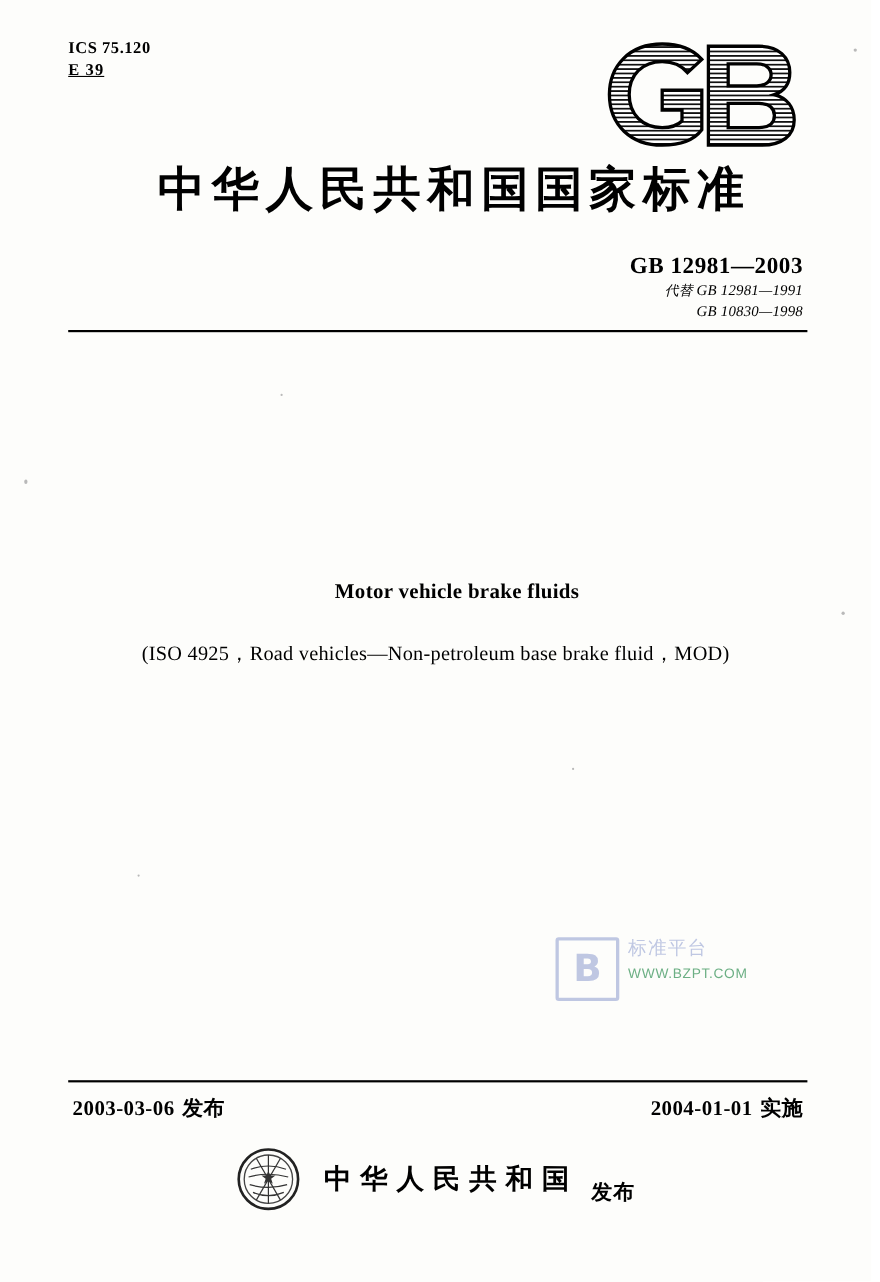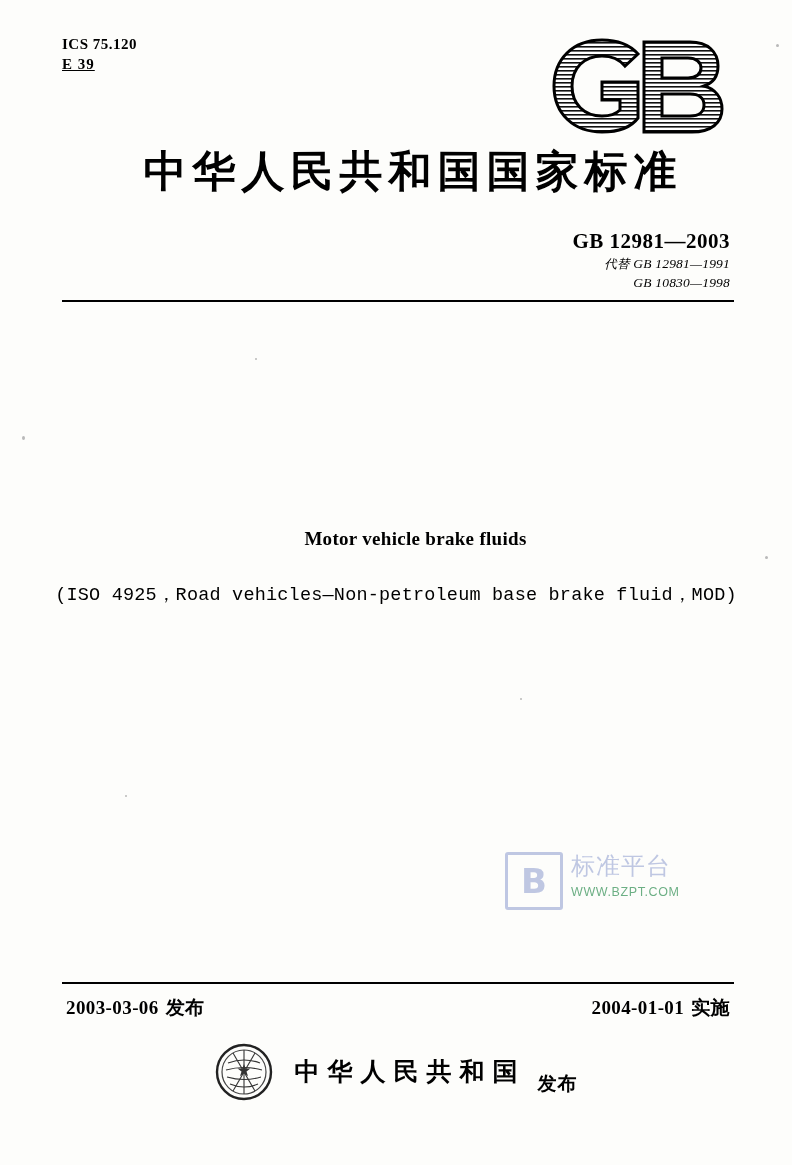"(ISO 4925，Road vehicles—Non-petroleum" .doc-title-iso { font-family: Liberation Mono, monospace -> Liberation Serif, serif }
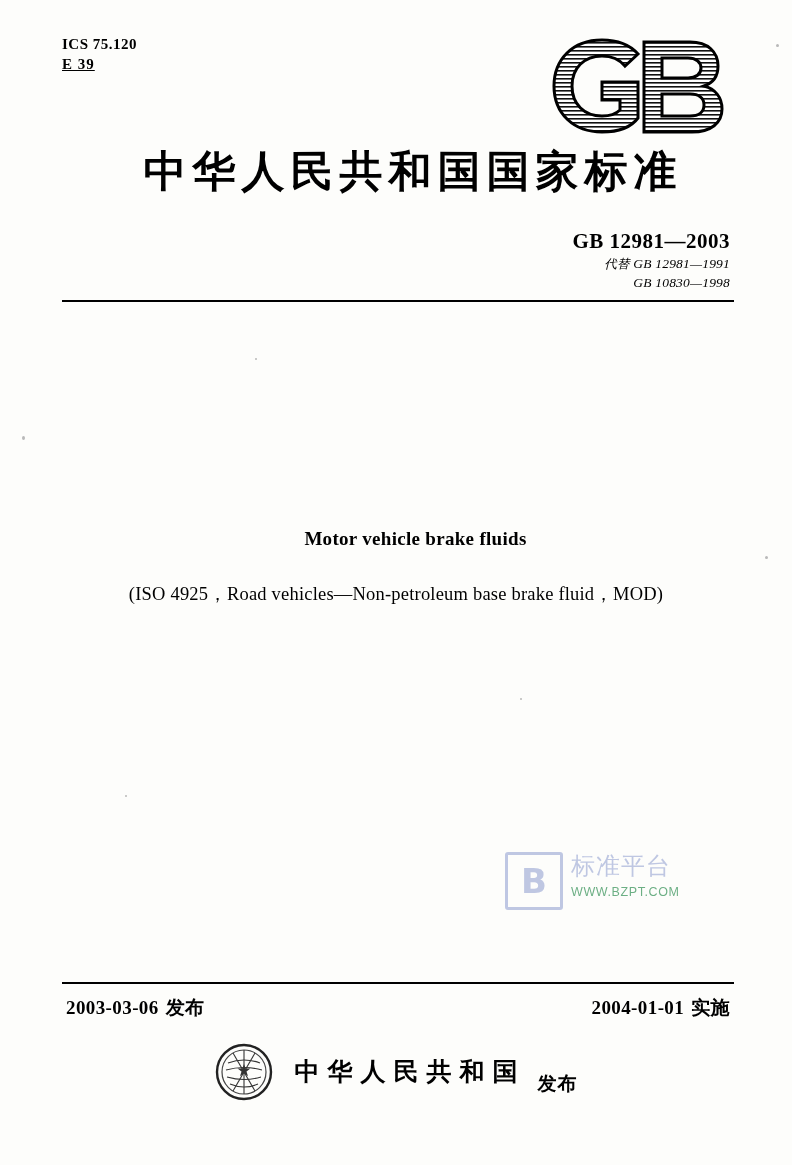"标准平台" .wm-text-cn { font-size: 24px -> 17px }
